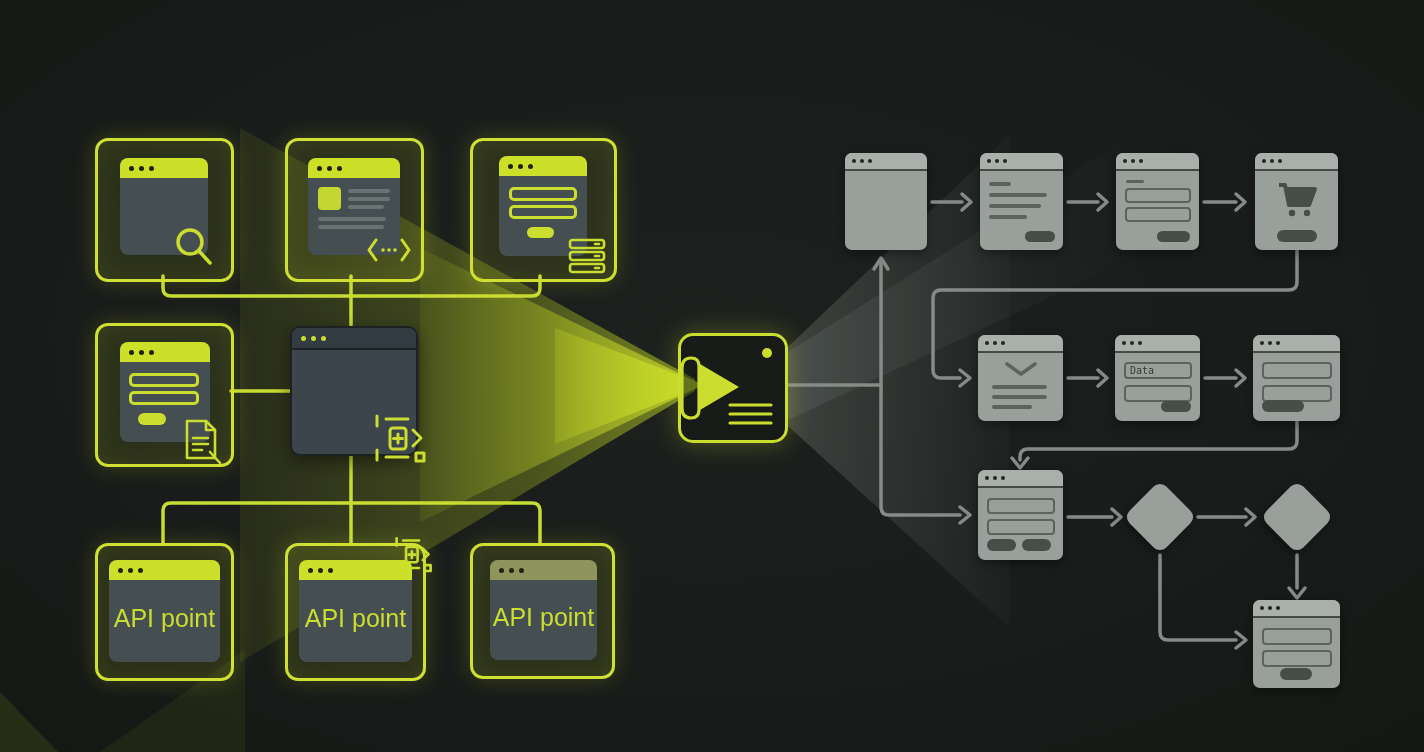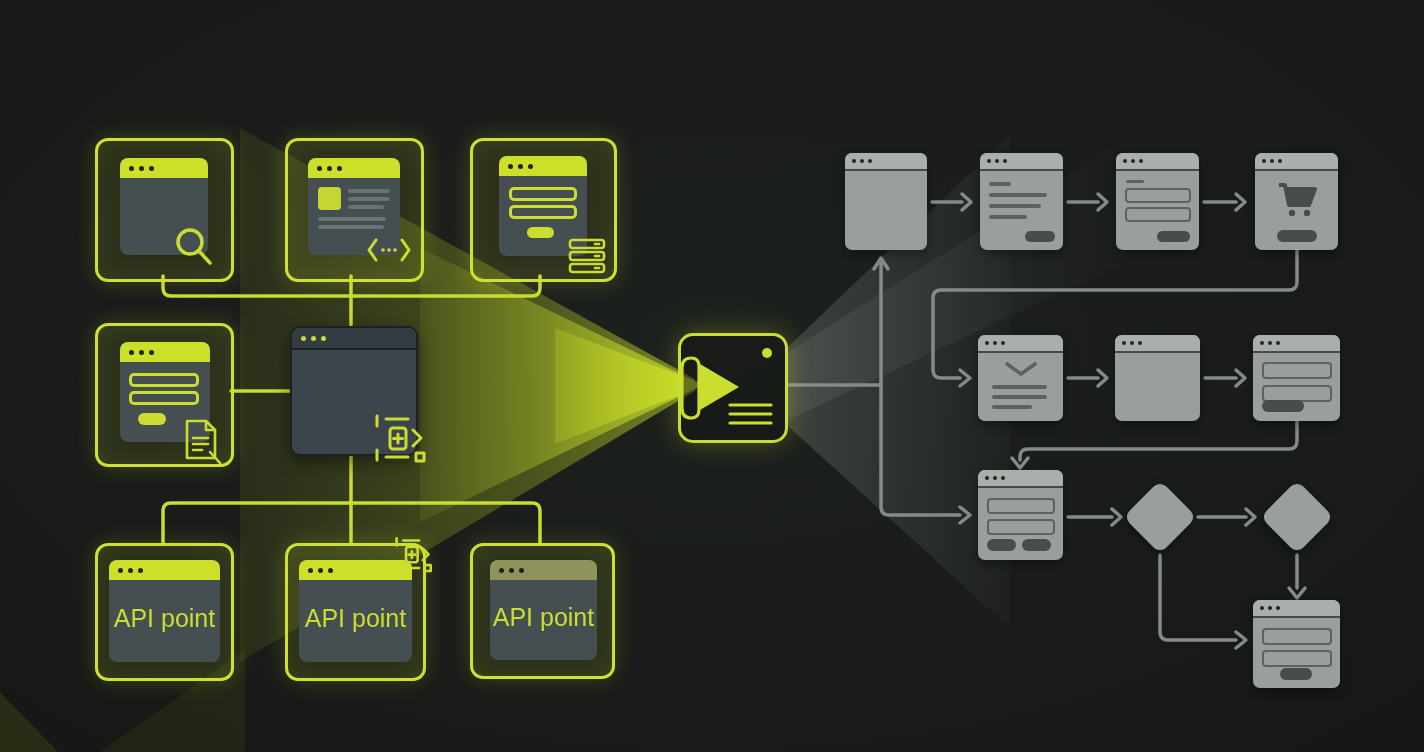"Data" div.rbody { html: none -> <div> <div> <span>Data</span> </div> <div></div> <div></div> </div> }
